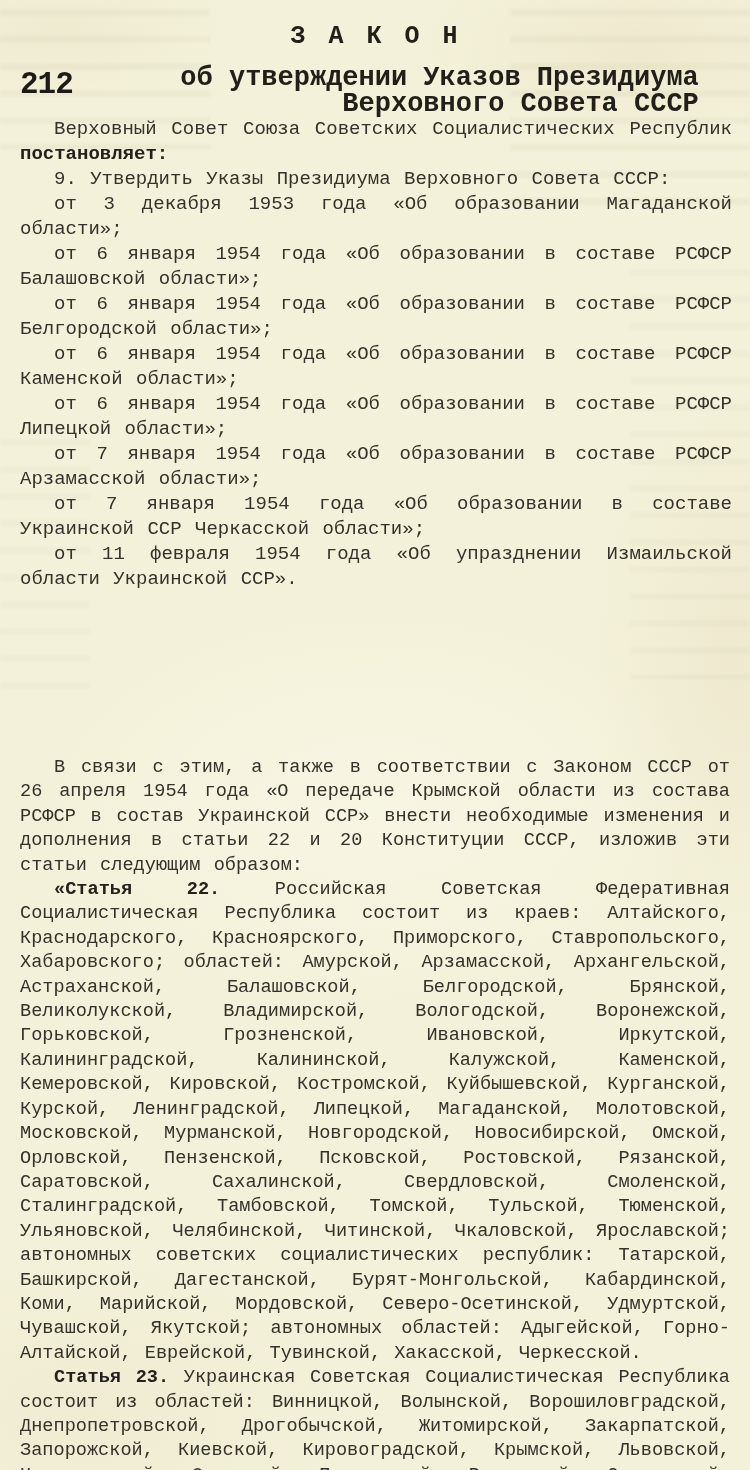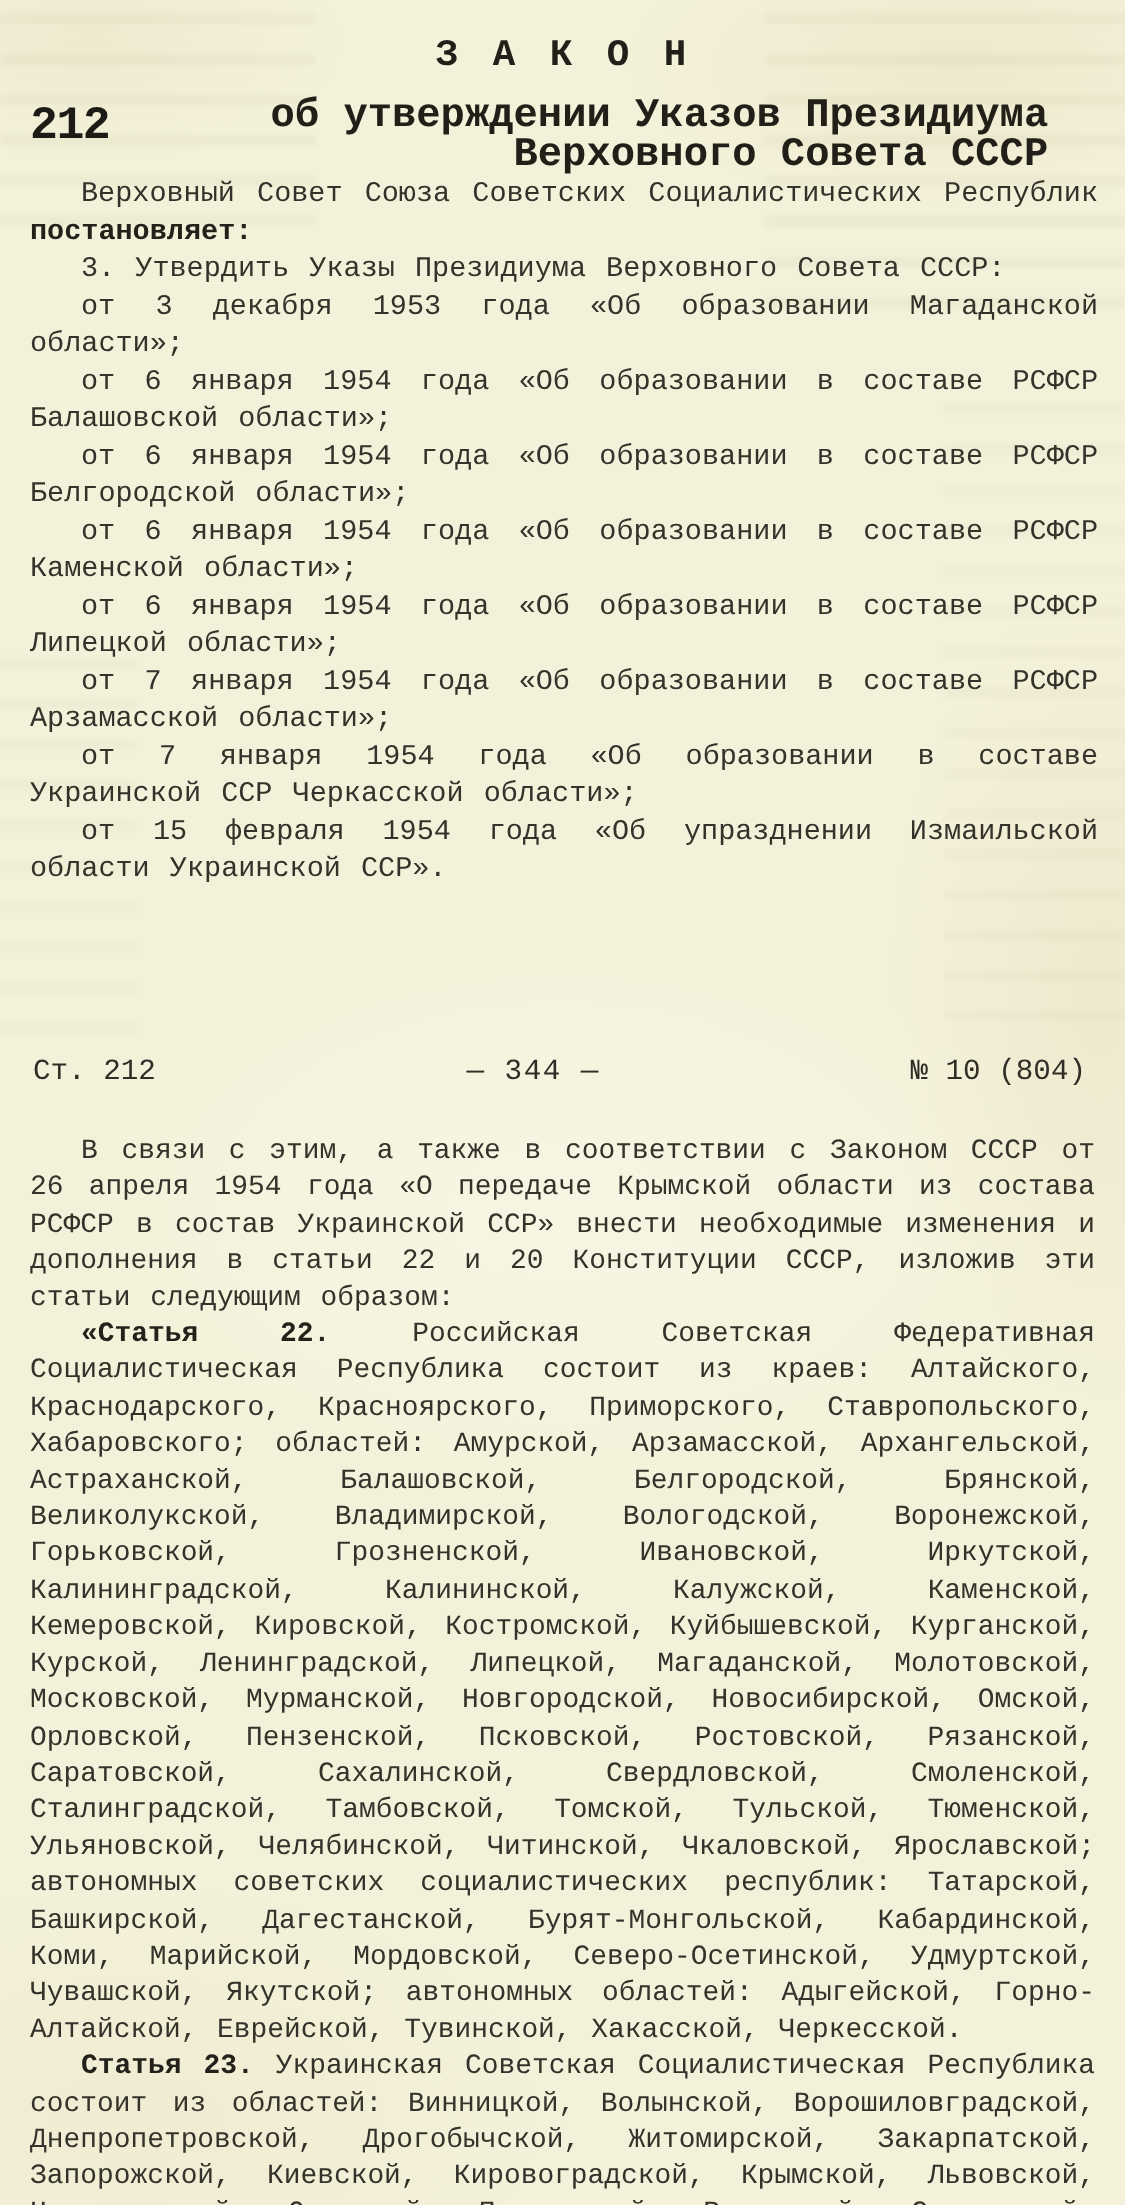"3. Утвердить Указы Президиума Верховного" p.body { text: 3 -> 9 }
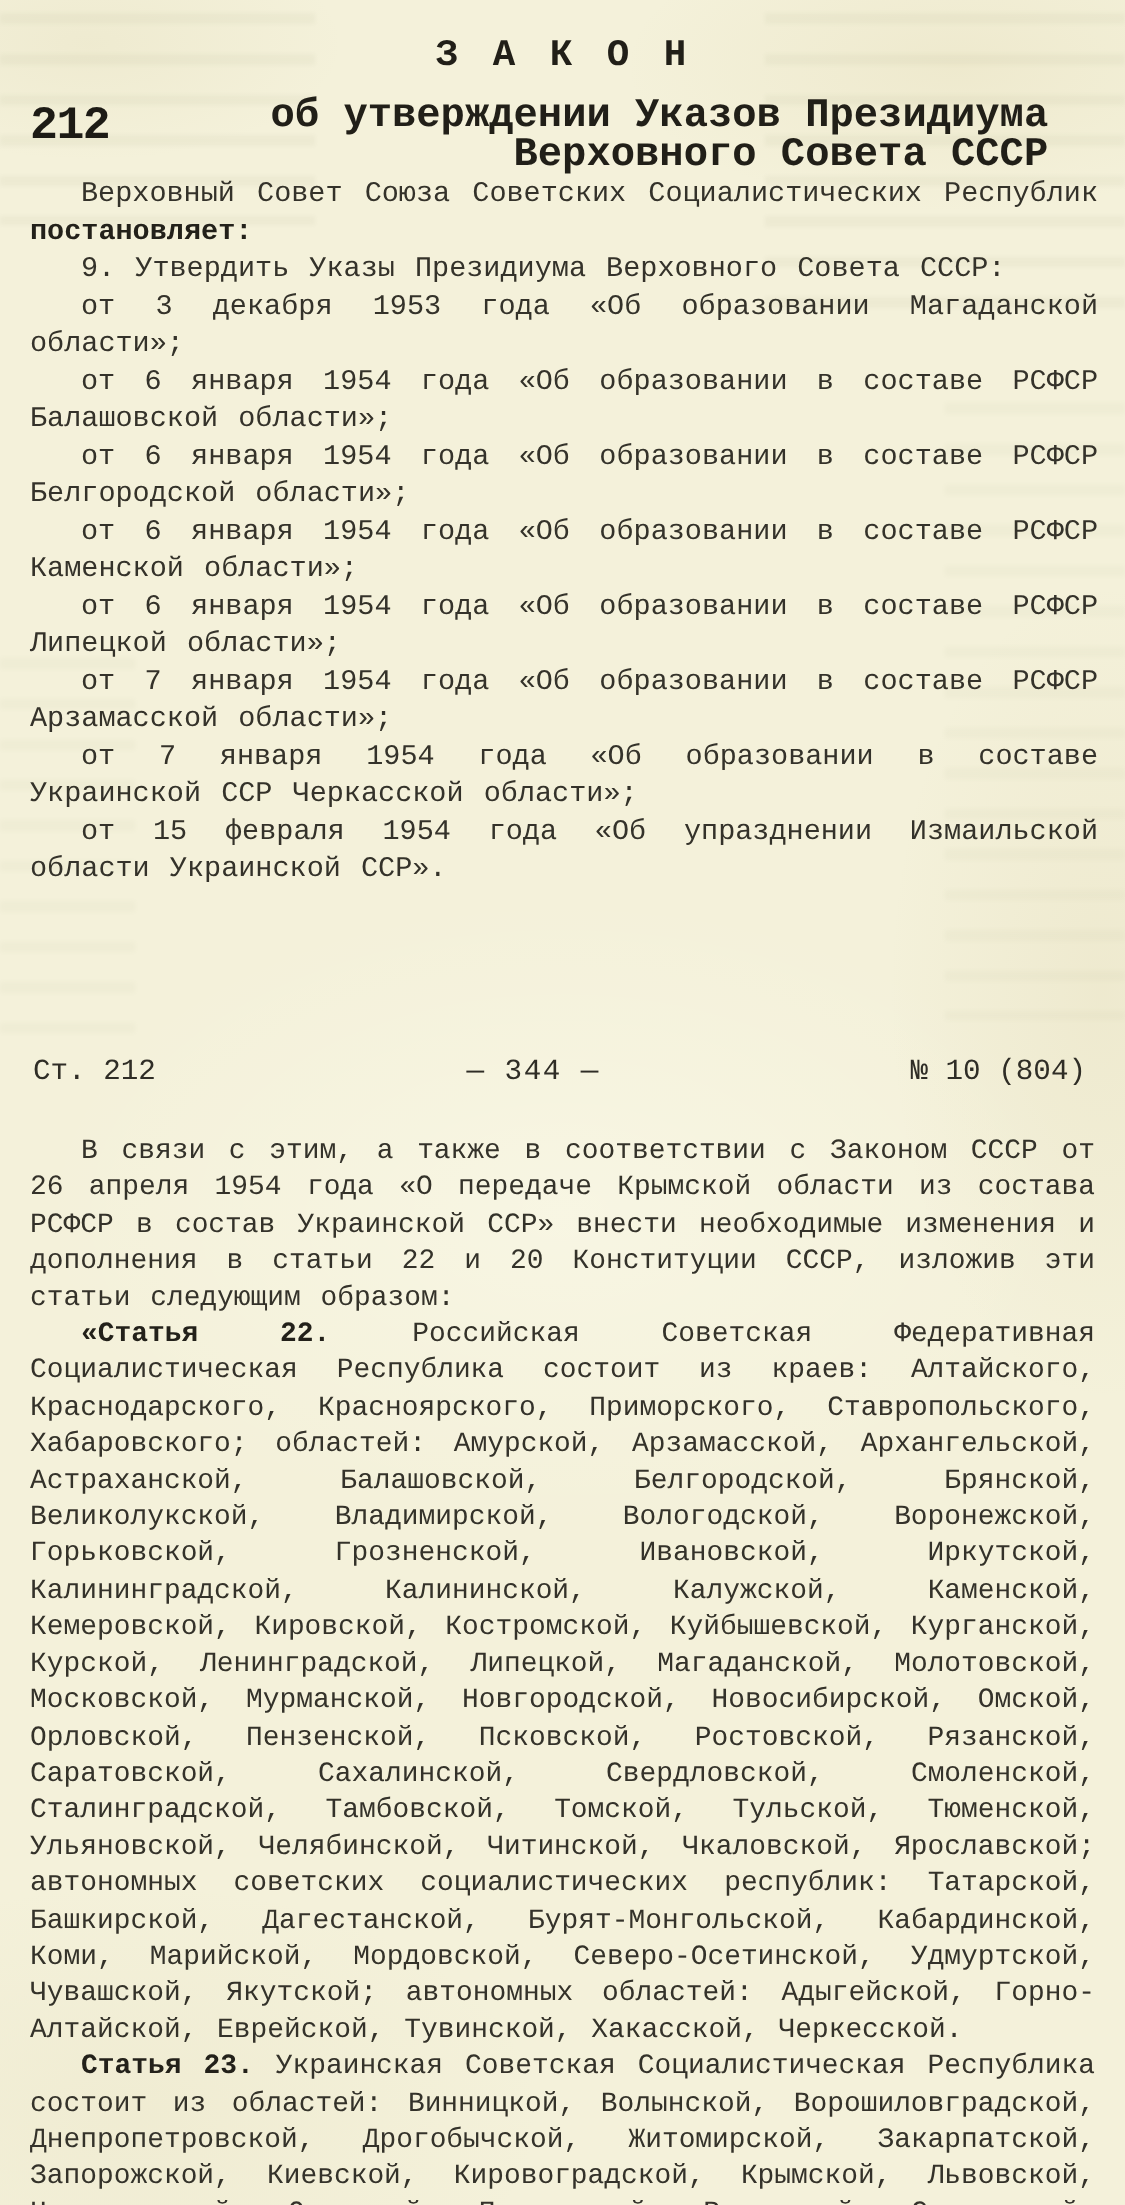"от 15 февраля 1954 года" p.body { text: 15 -> 11 }
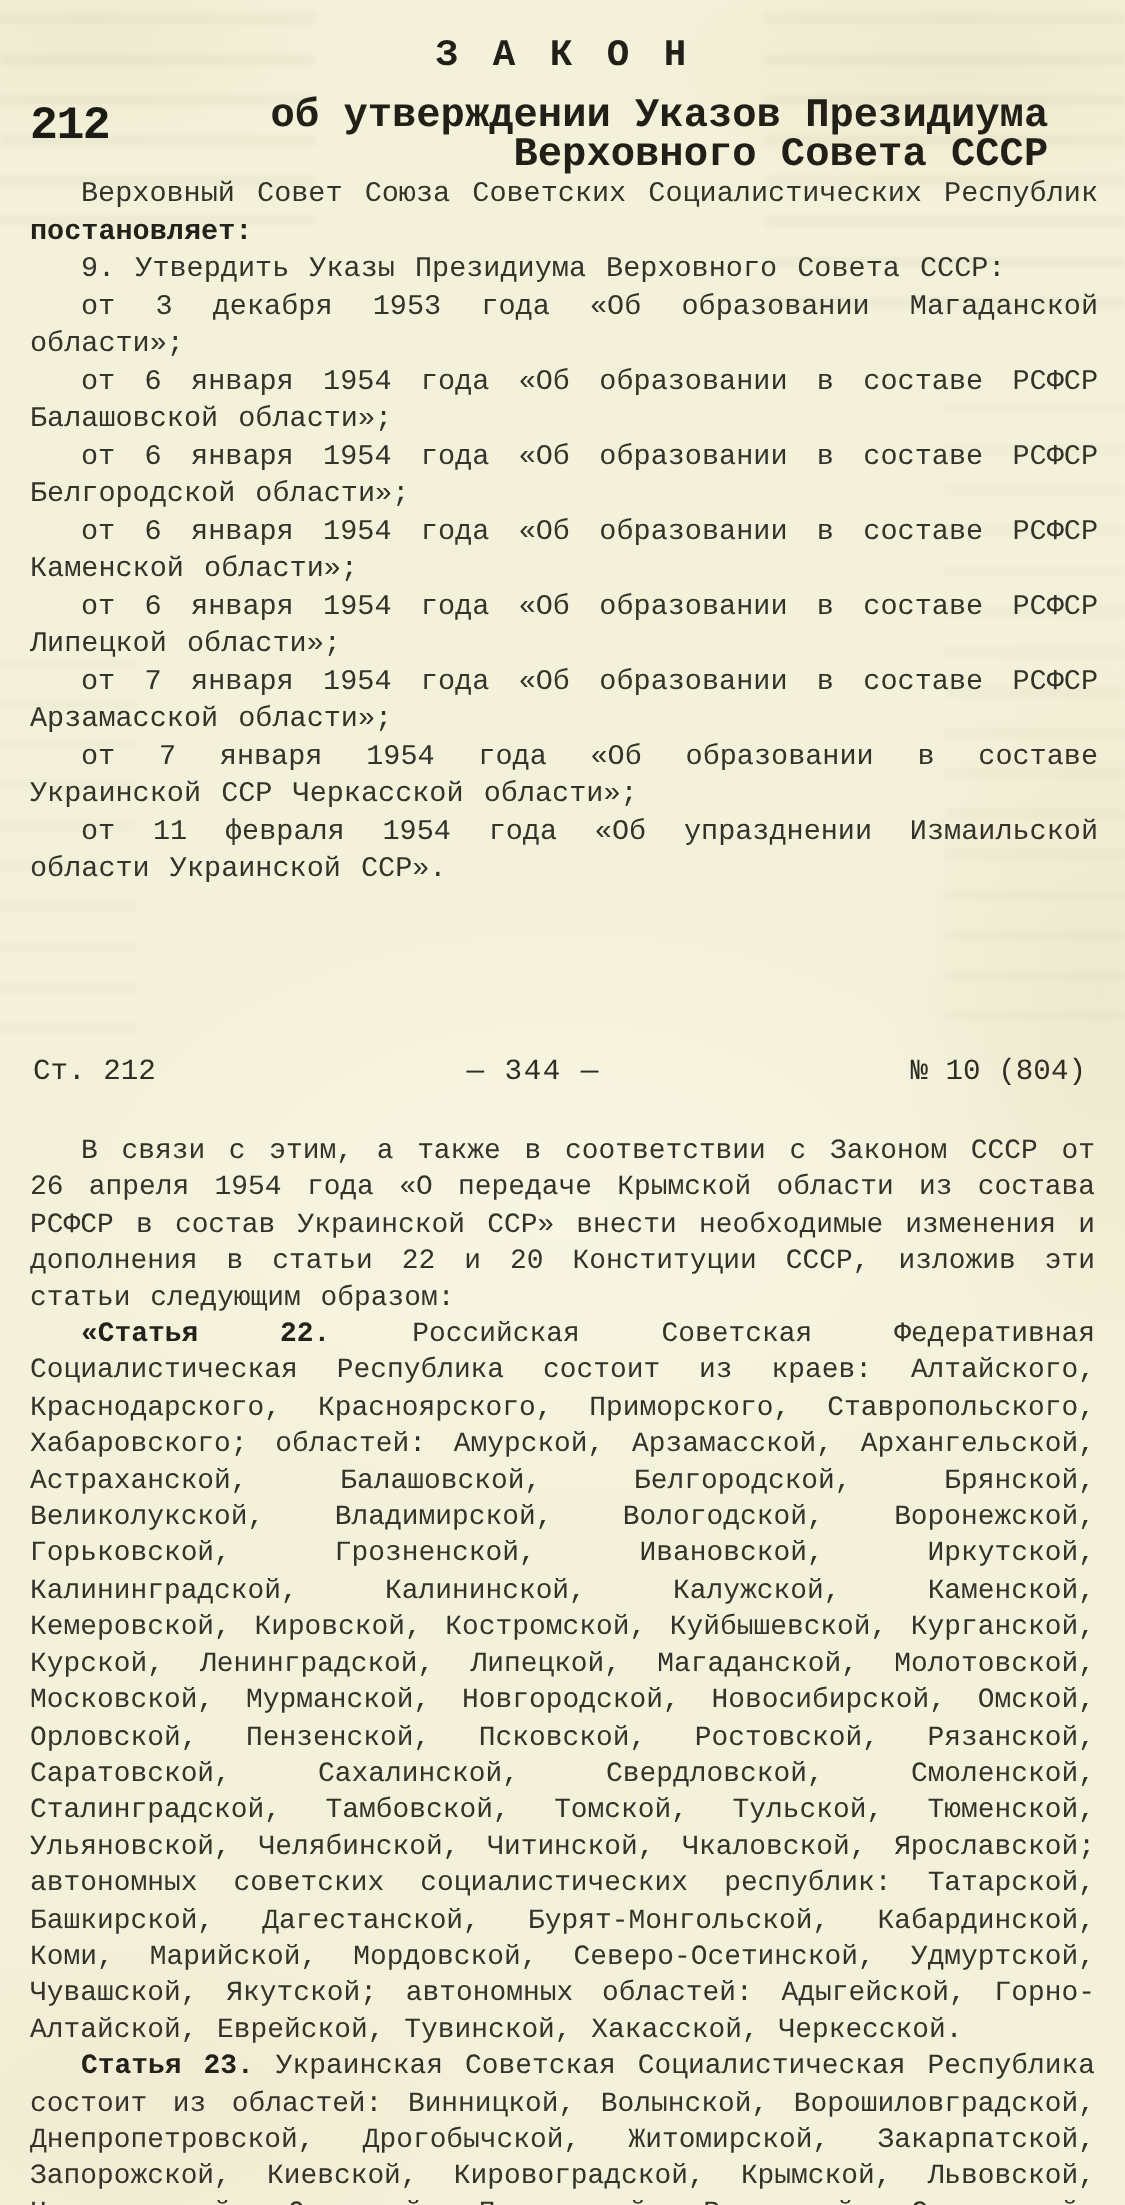"Ст. 212" div.running-head { html: <div> <span>Ст. 212</span> <span>— 344 —</span> <span>№ 10 (804)</span> </div> -> none }
